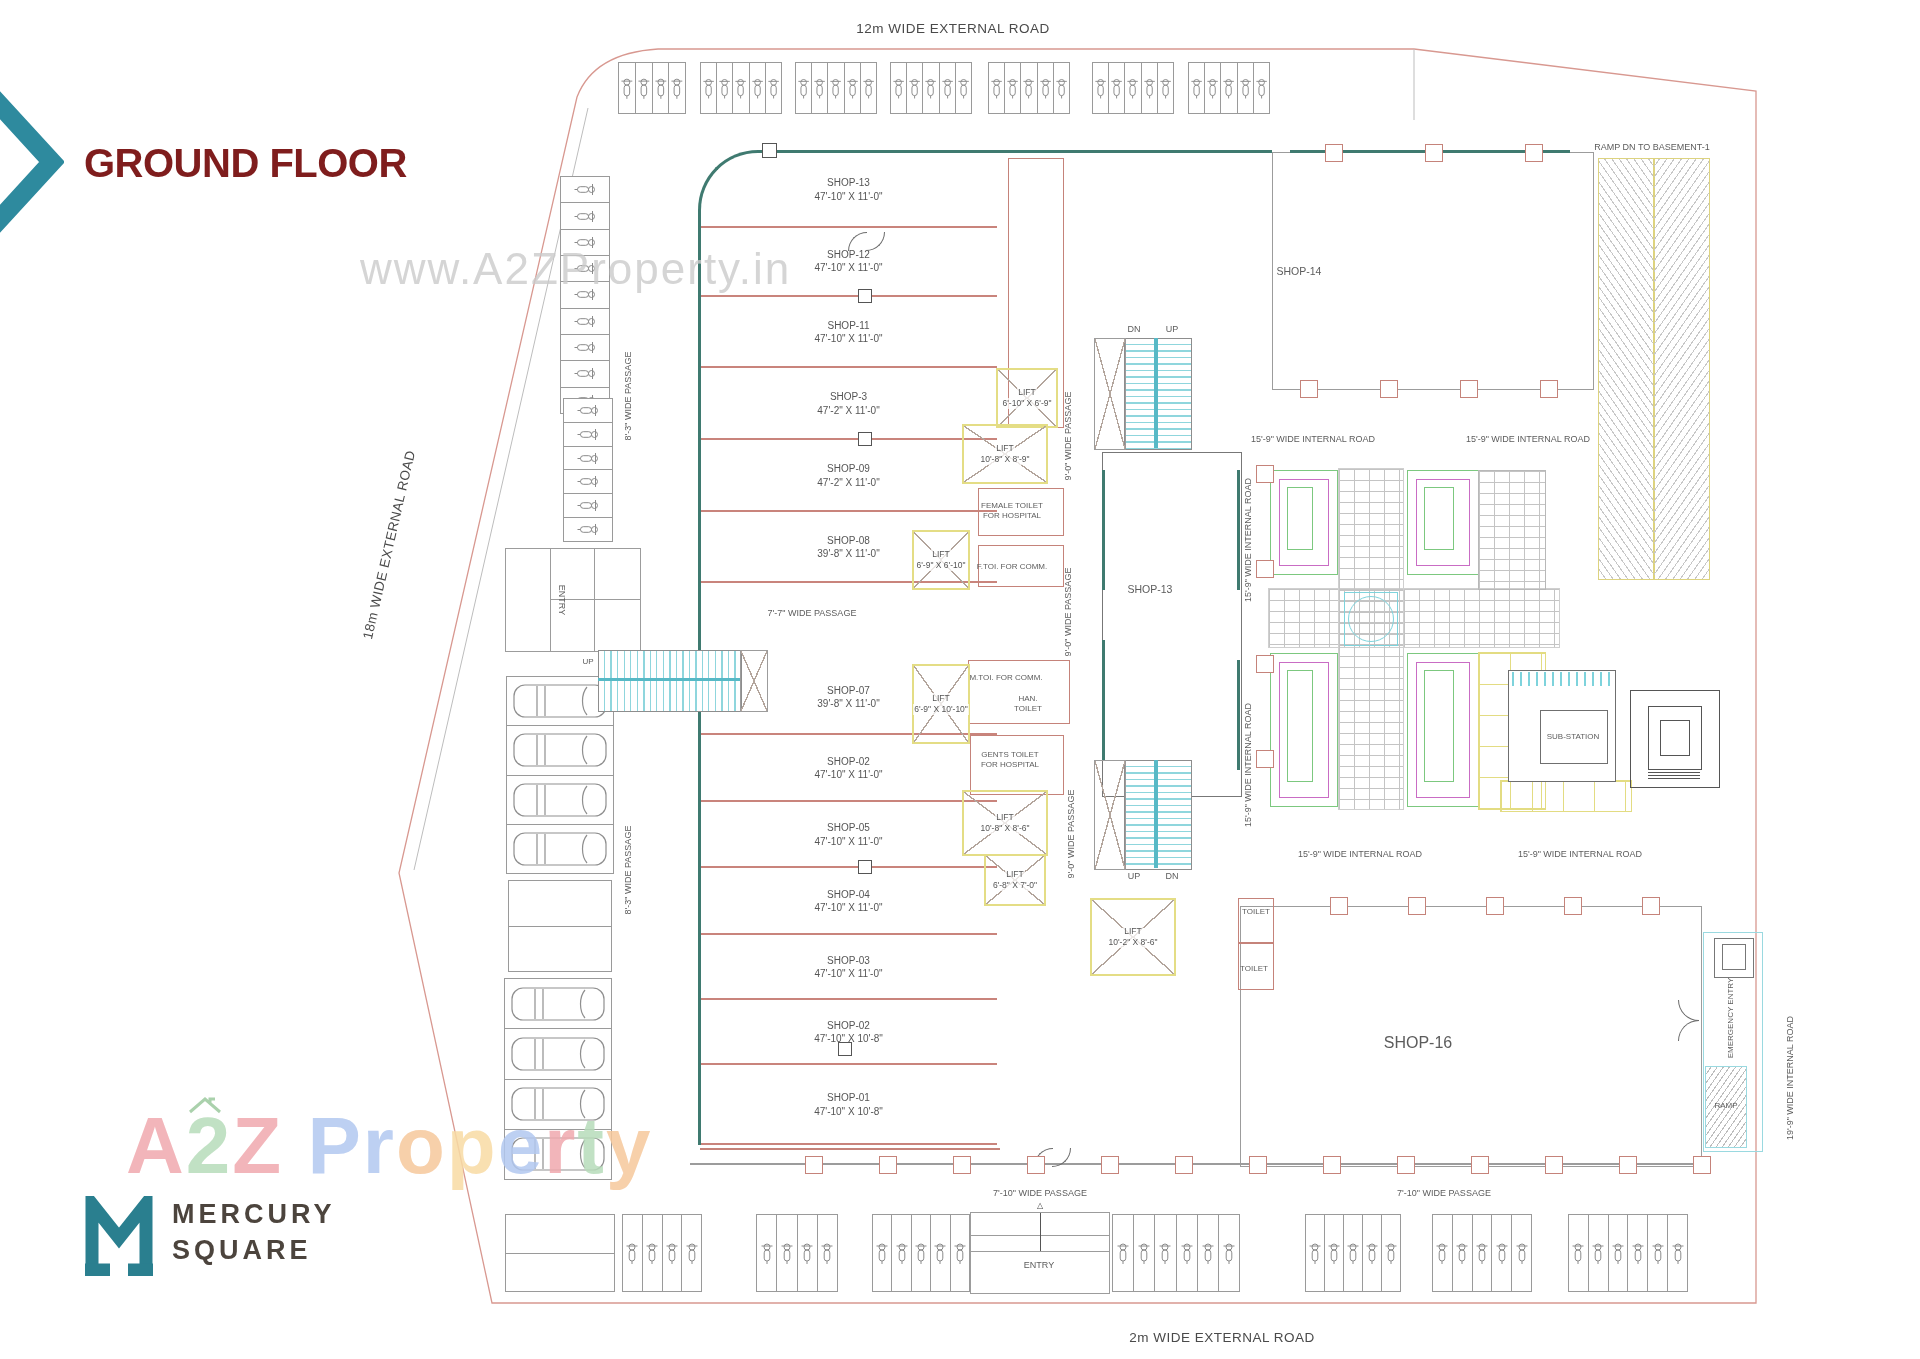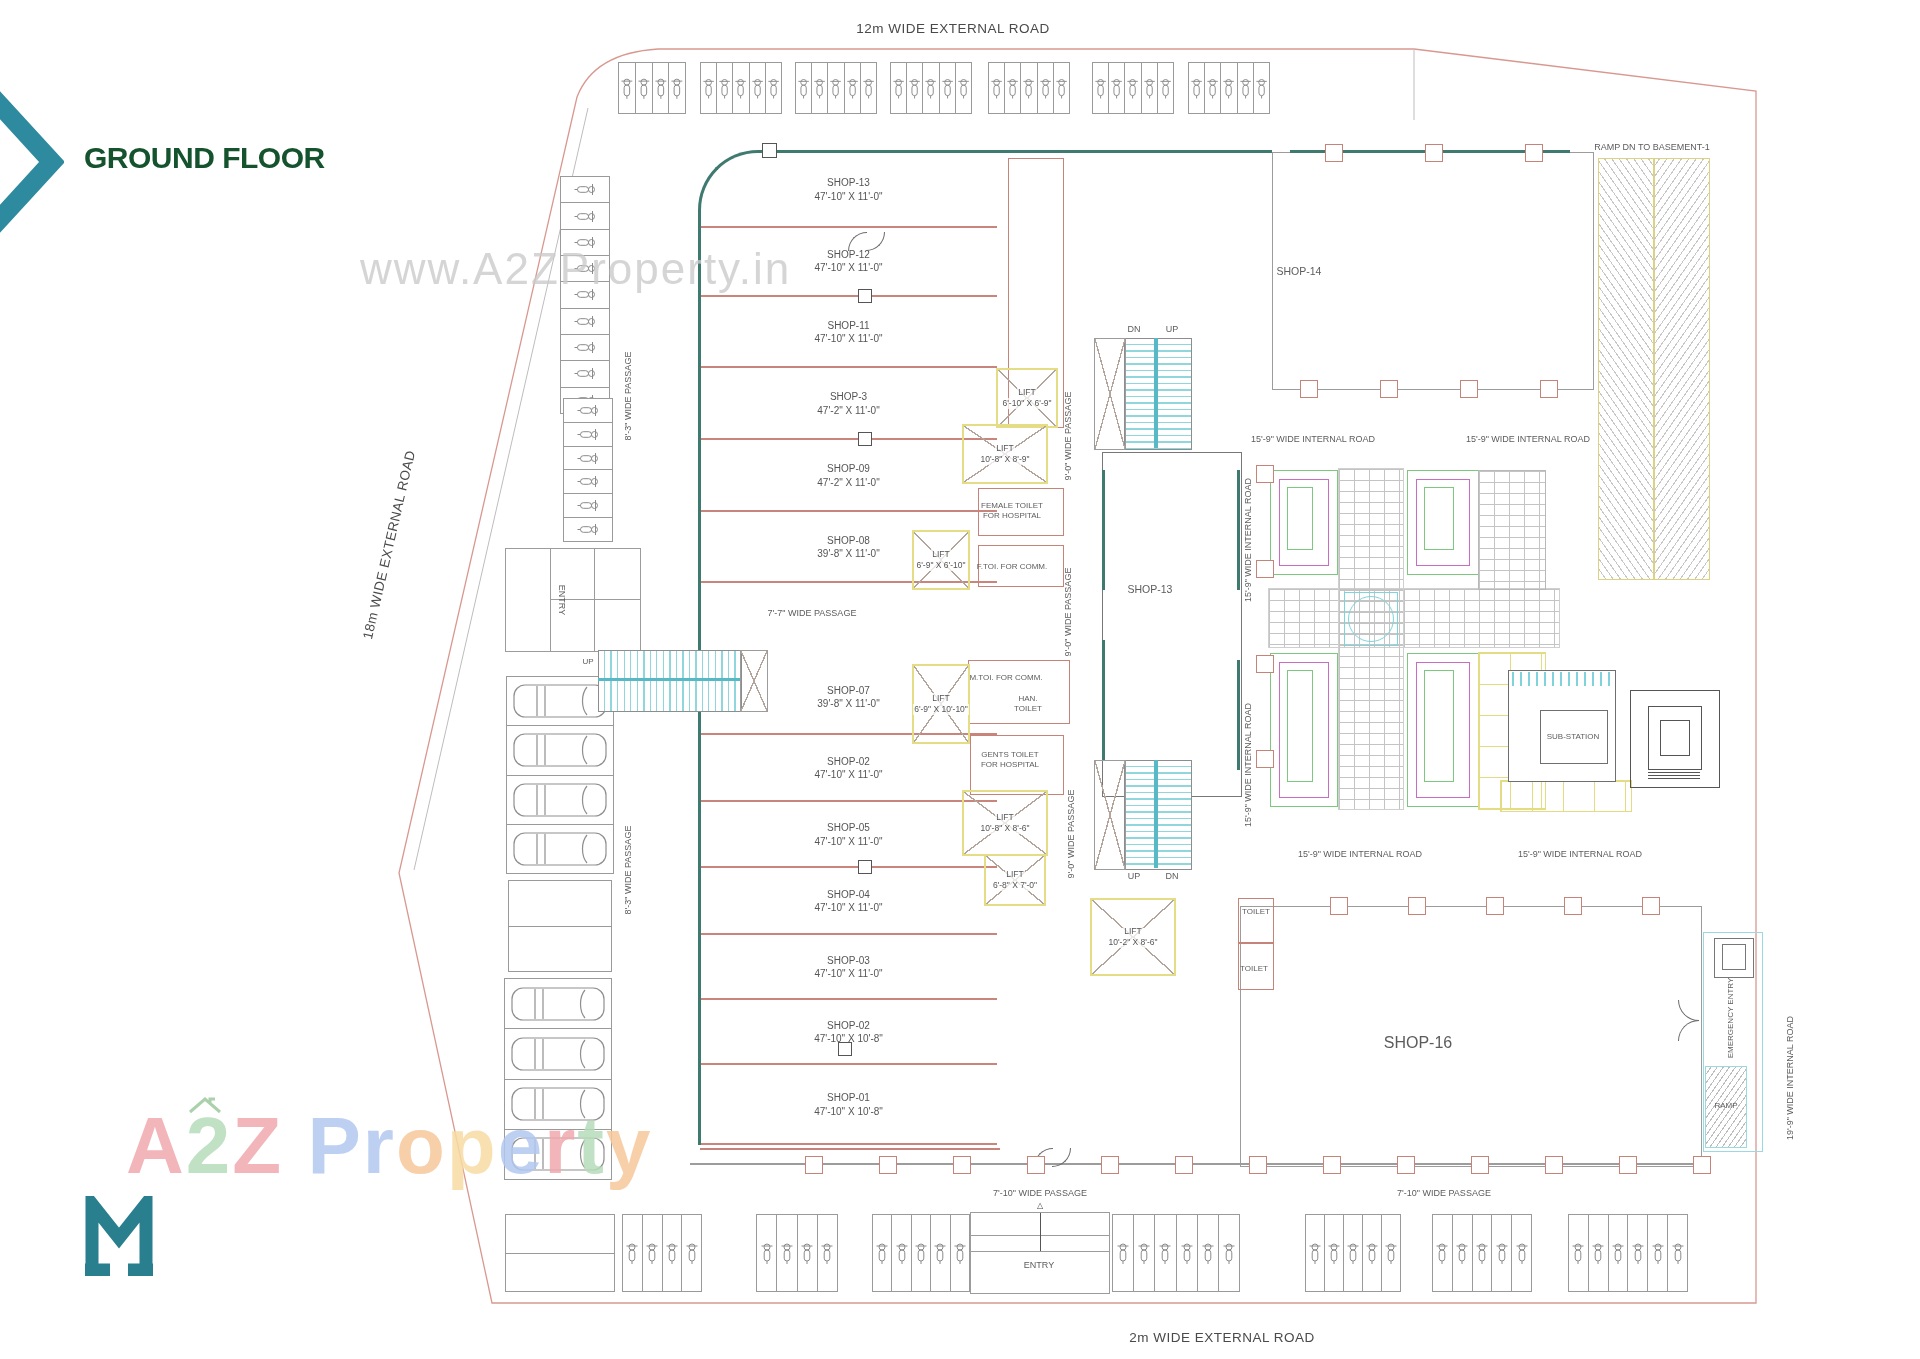"GROUND FLOOR" #ground-title { color: #14532d -> #7f1d1d; font-size: 30px -> 40px }
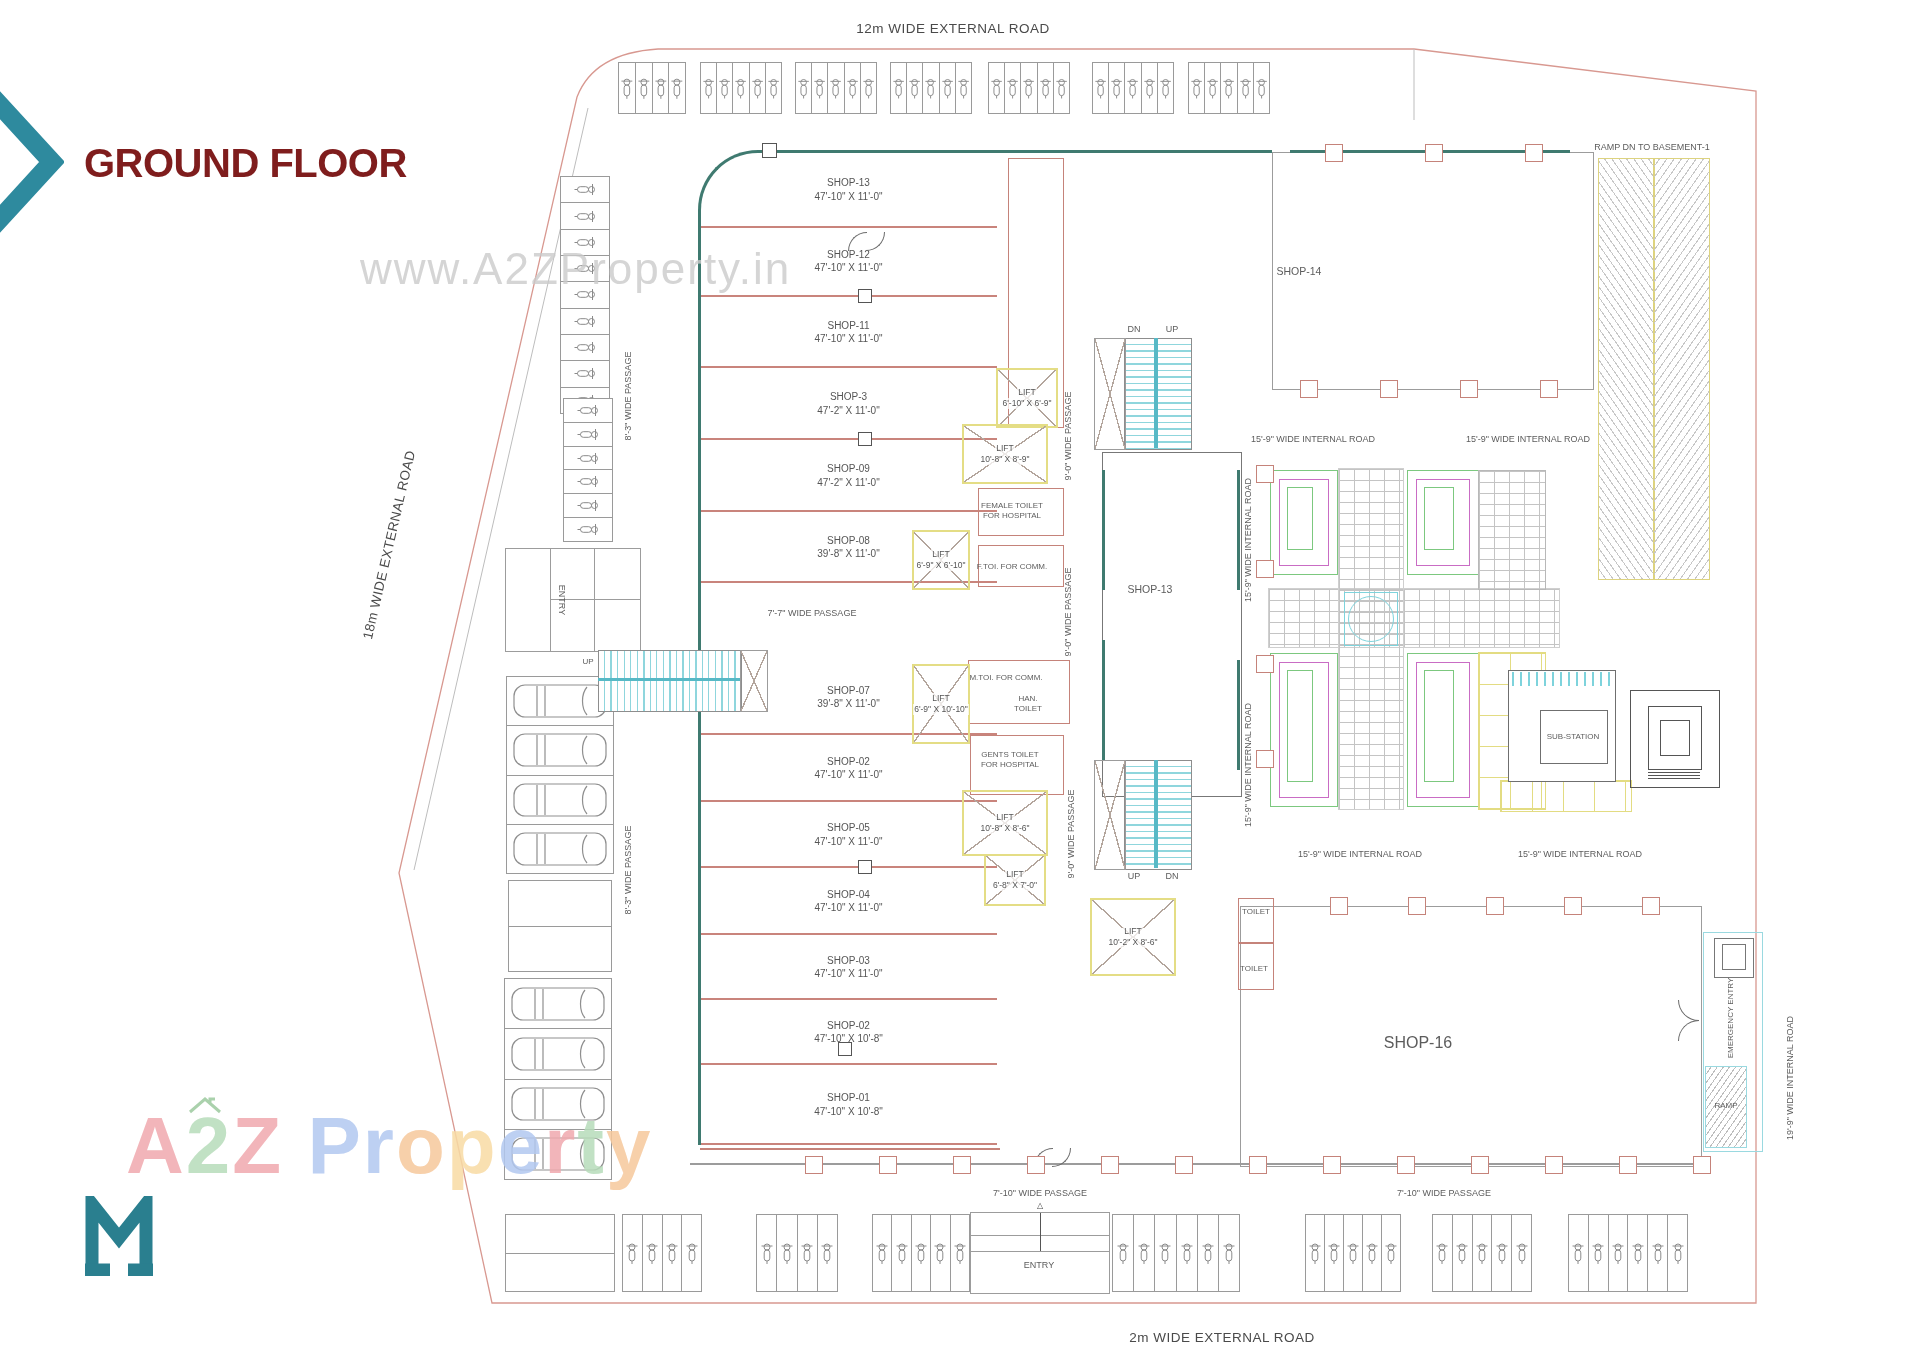"MERCURY" div.words { html: none -> <div> <div>MERCURY</div> <div>SQUARE</div> </div> }
